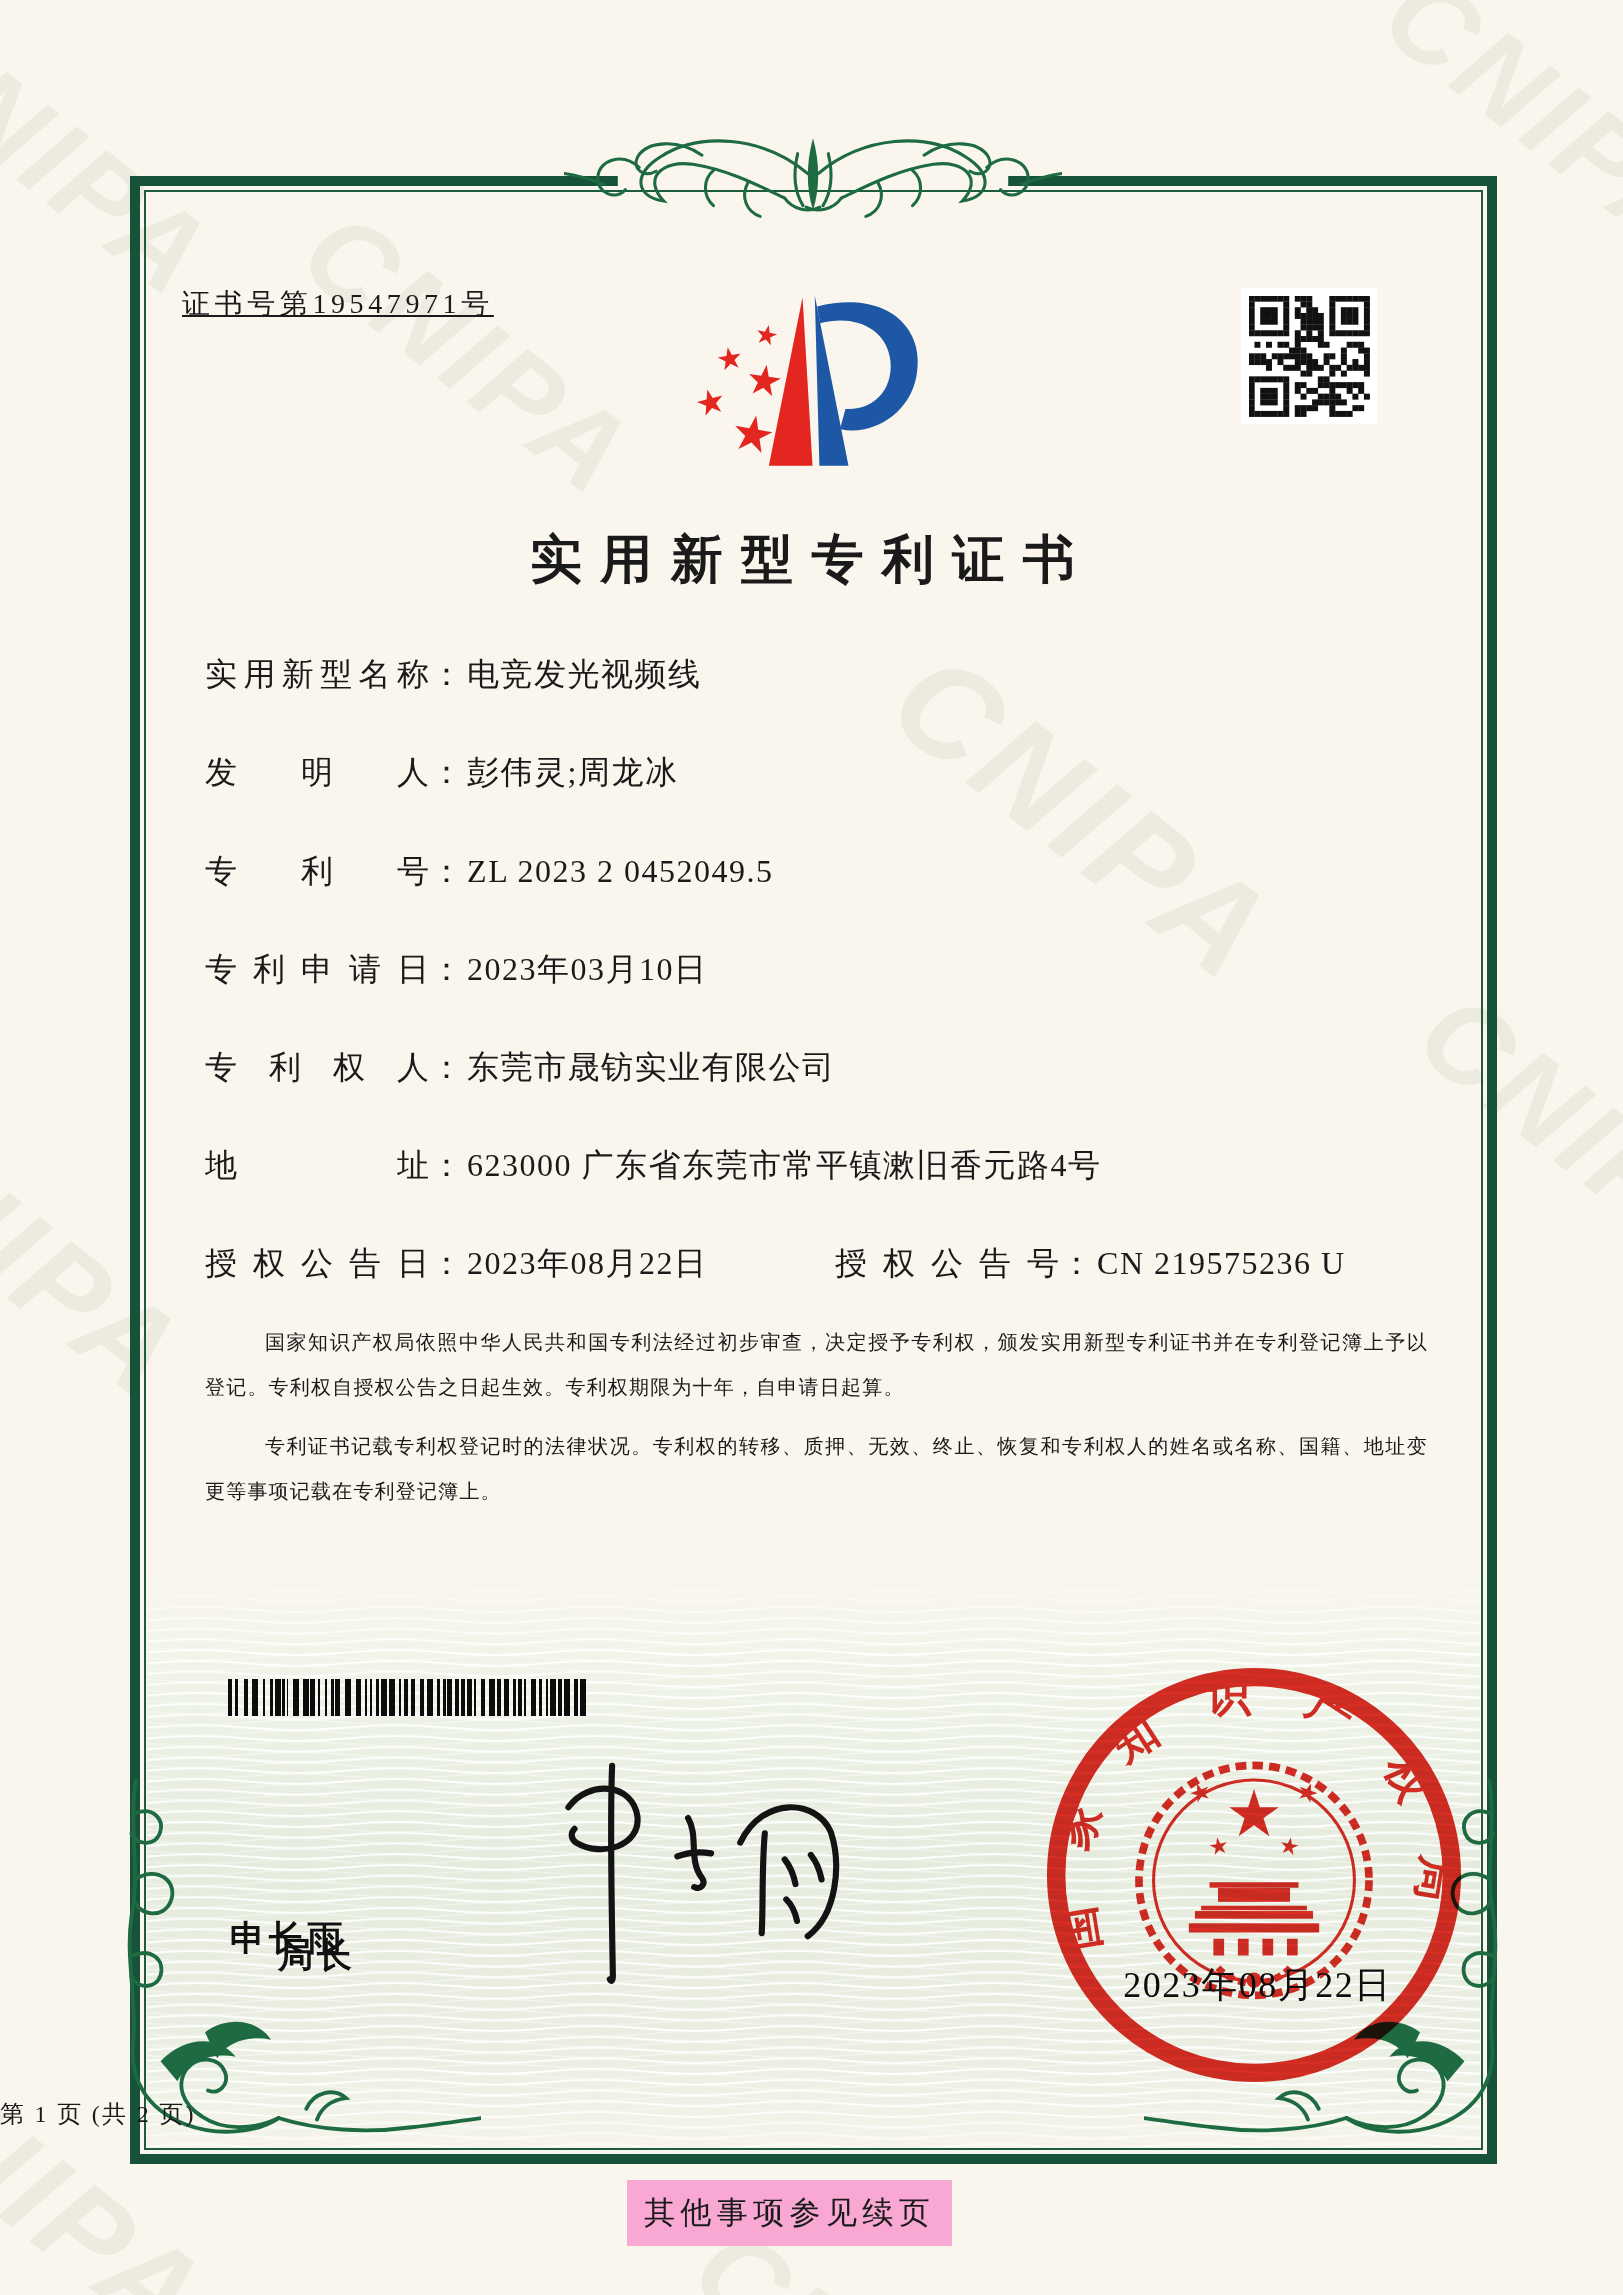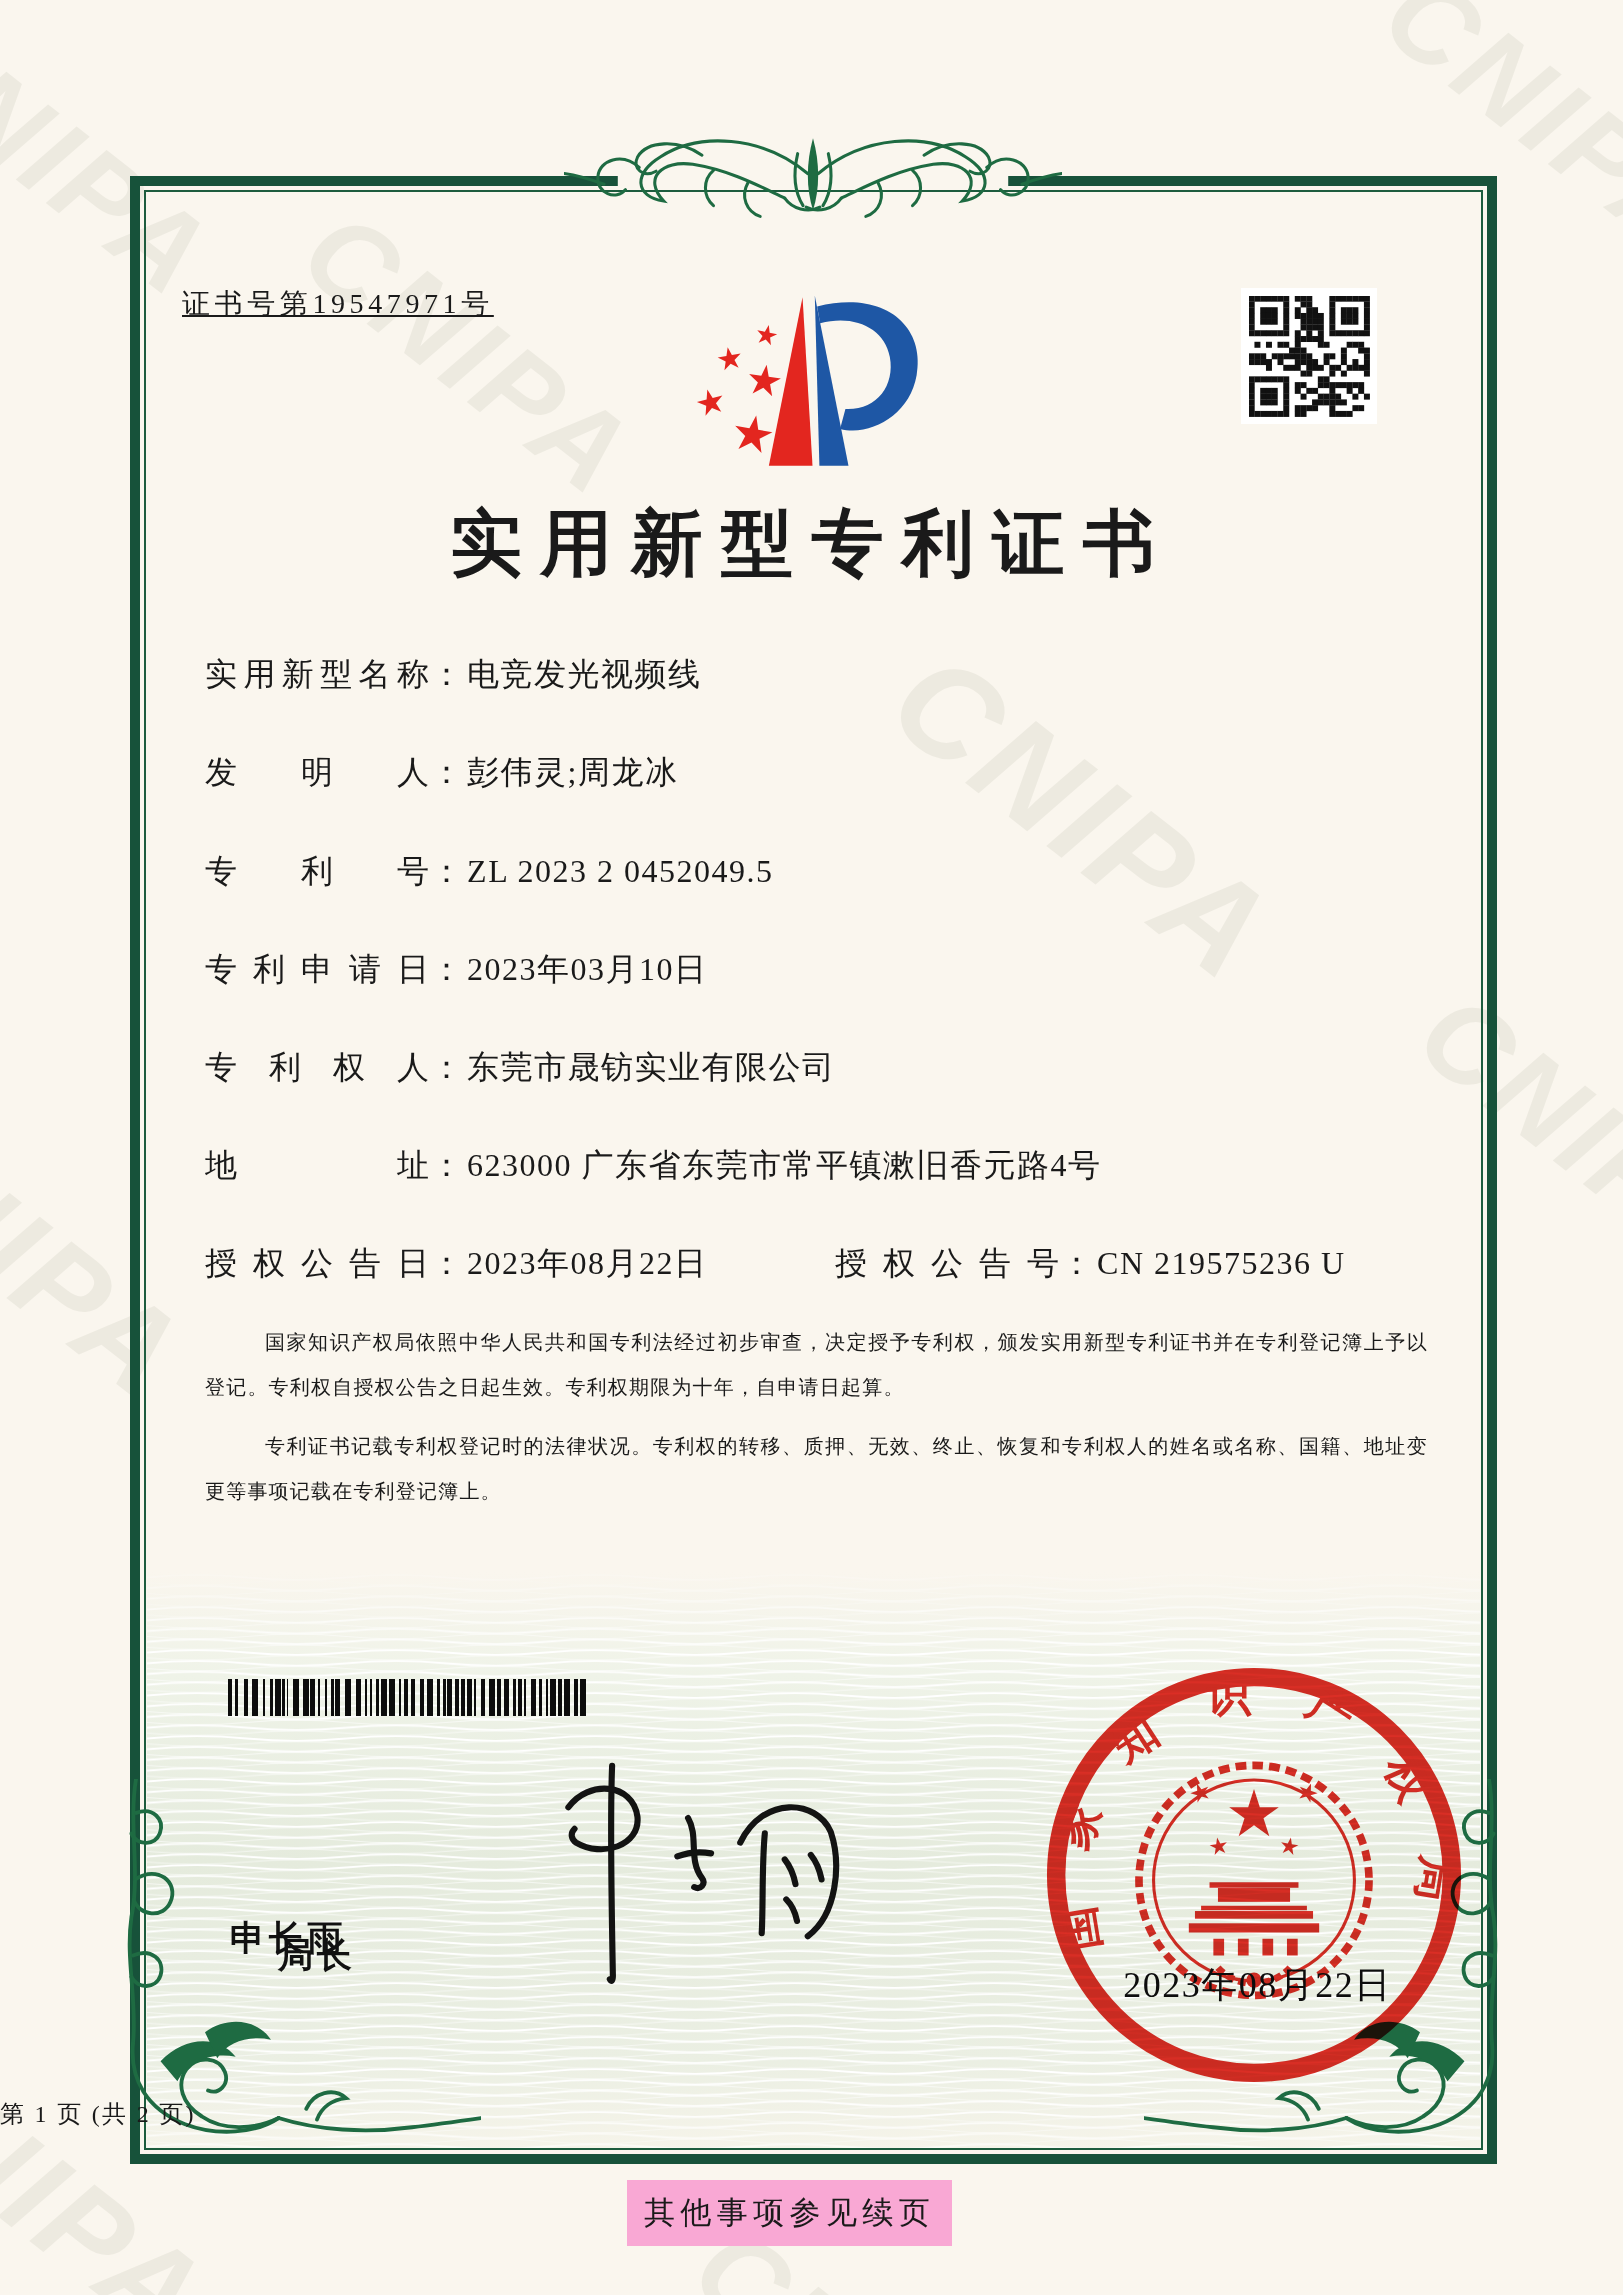"实用新型专利证书" .title { font-size: 72px -> 52px; top: 496px -> 525px }
